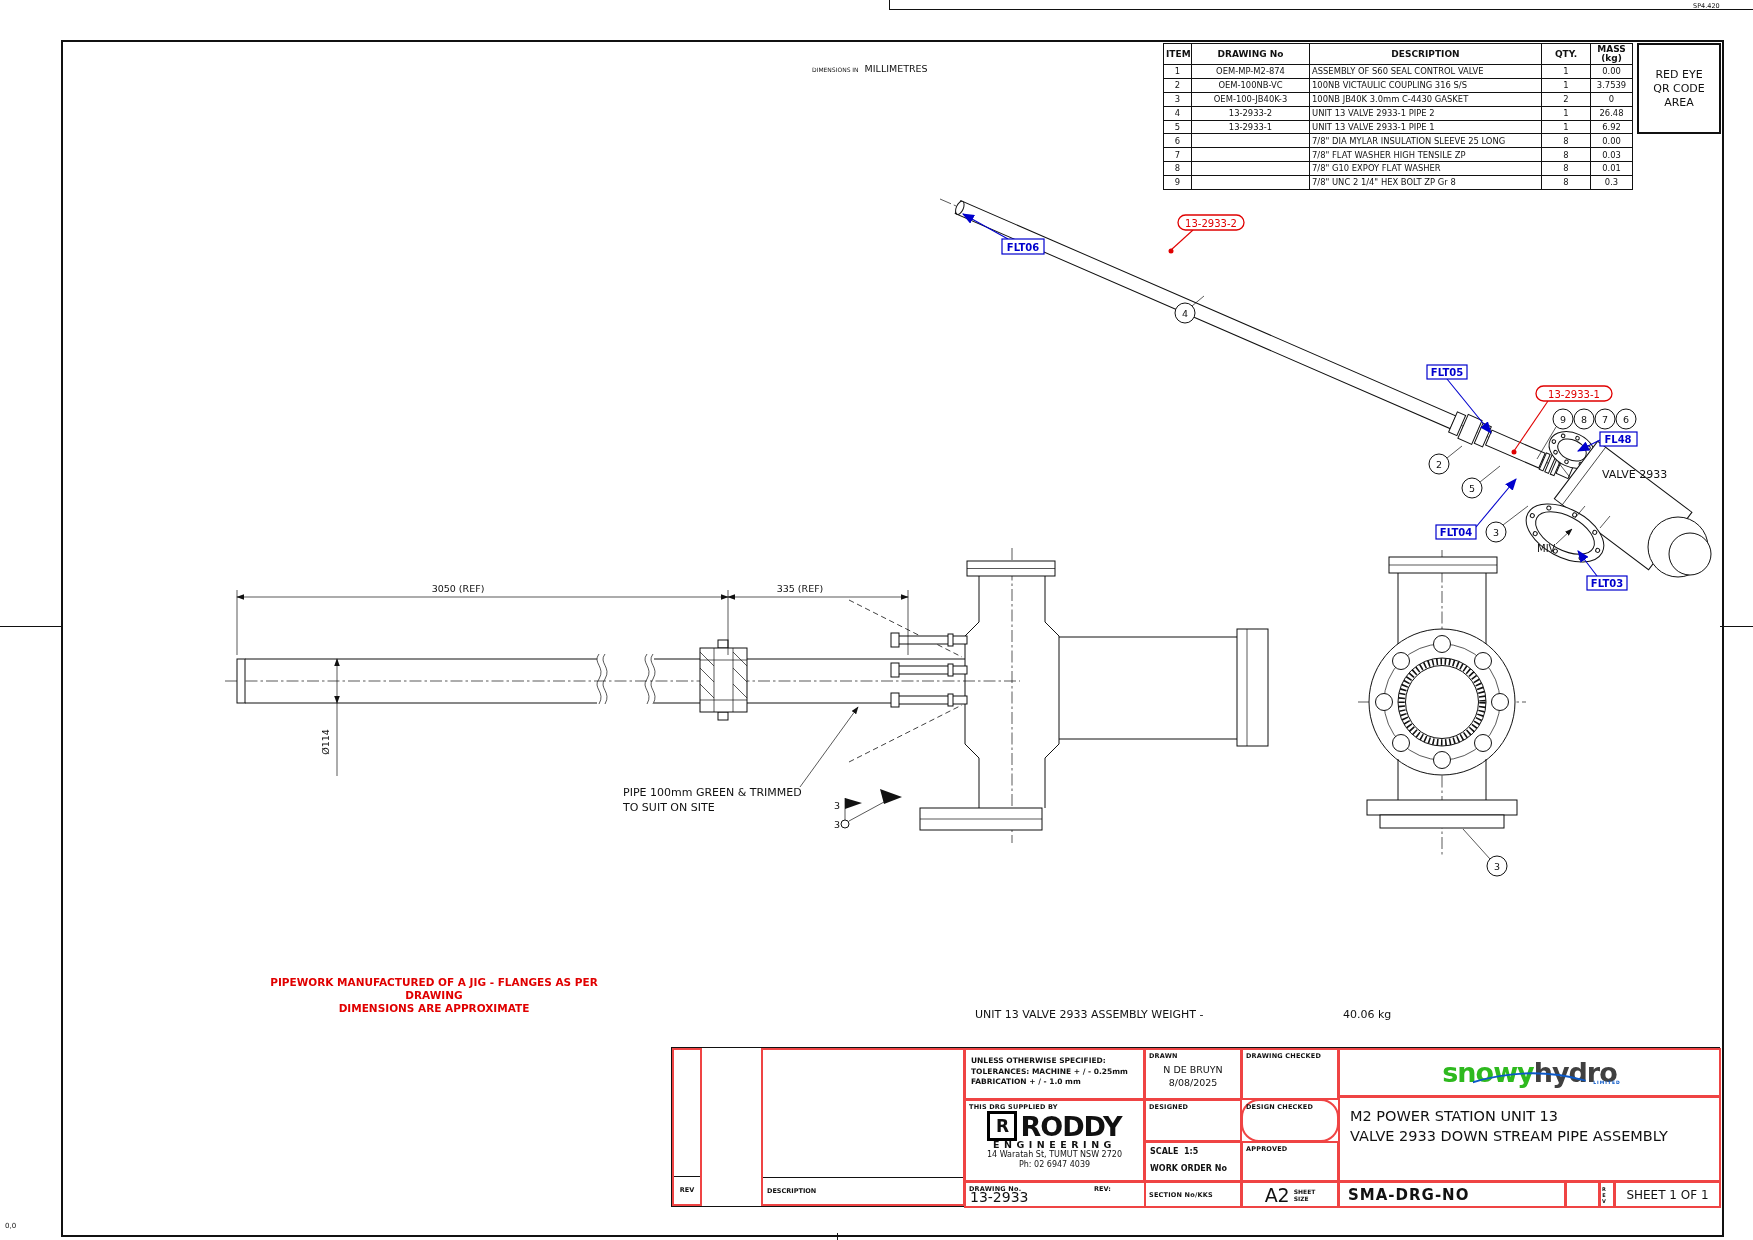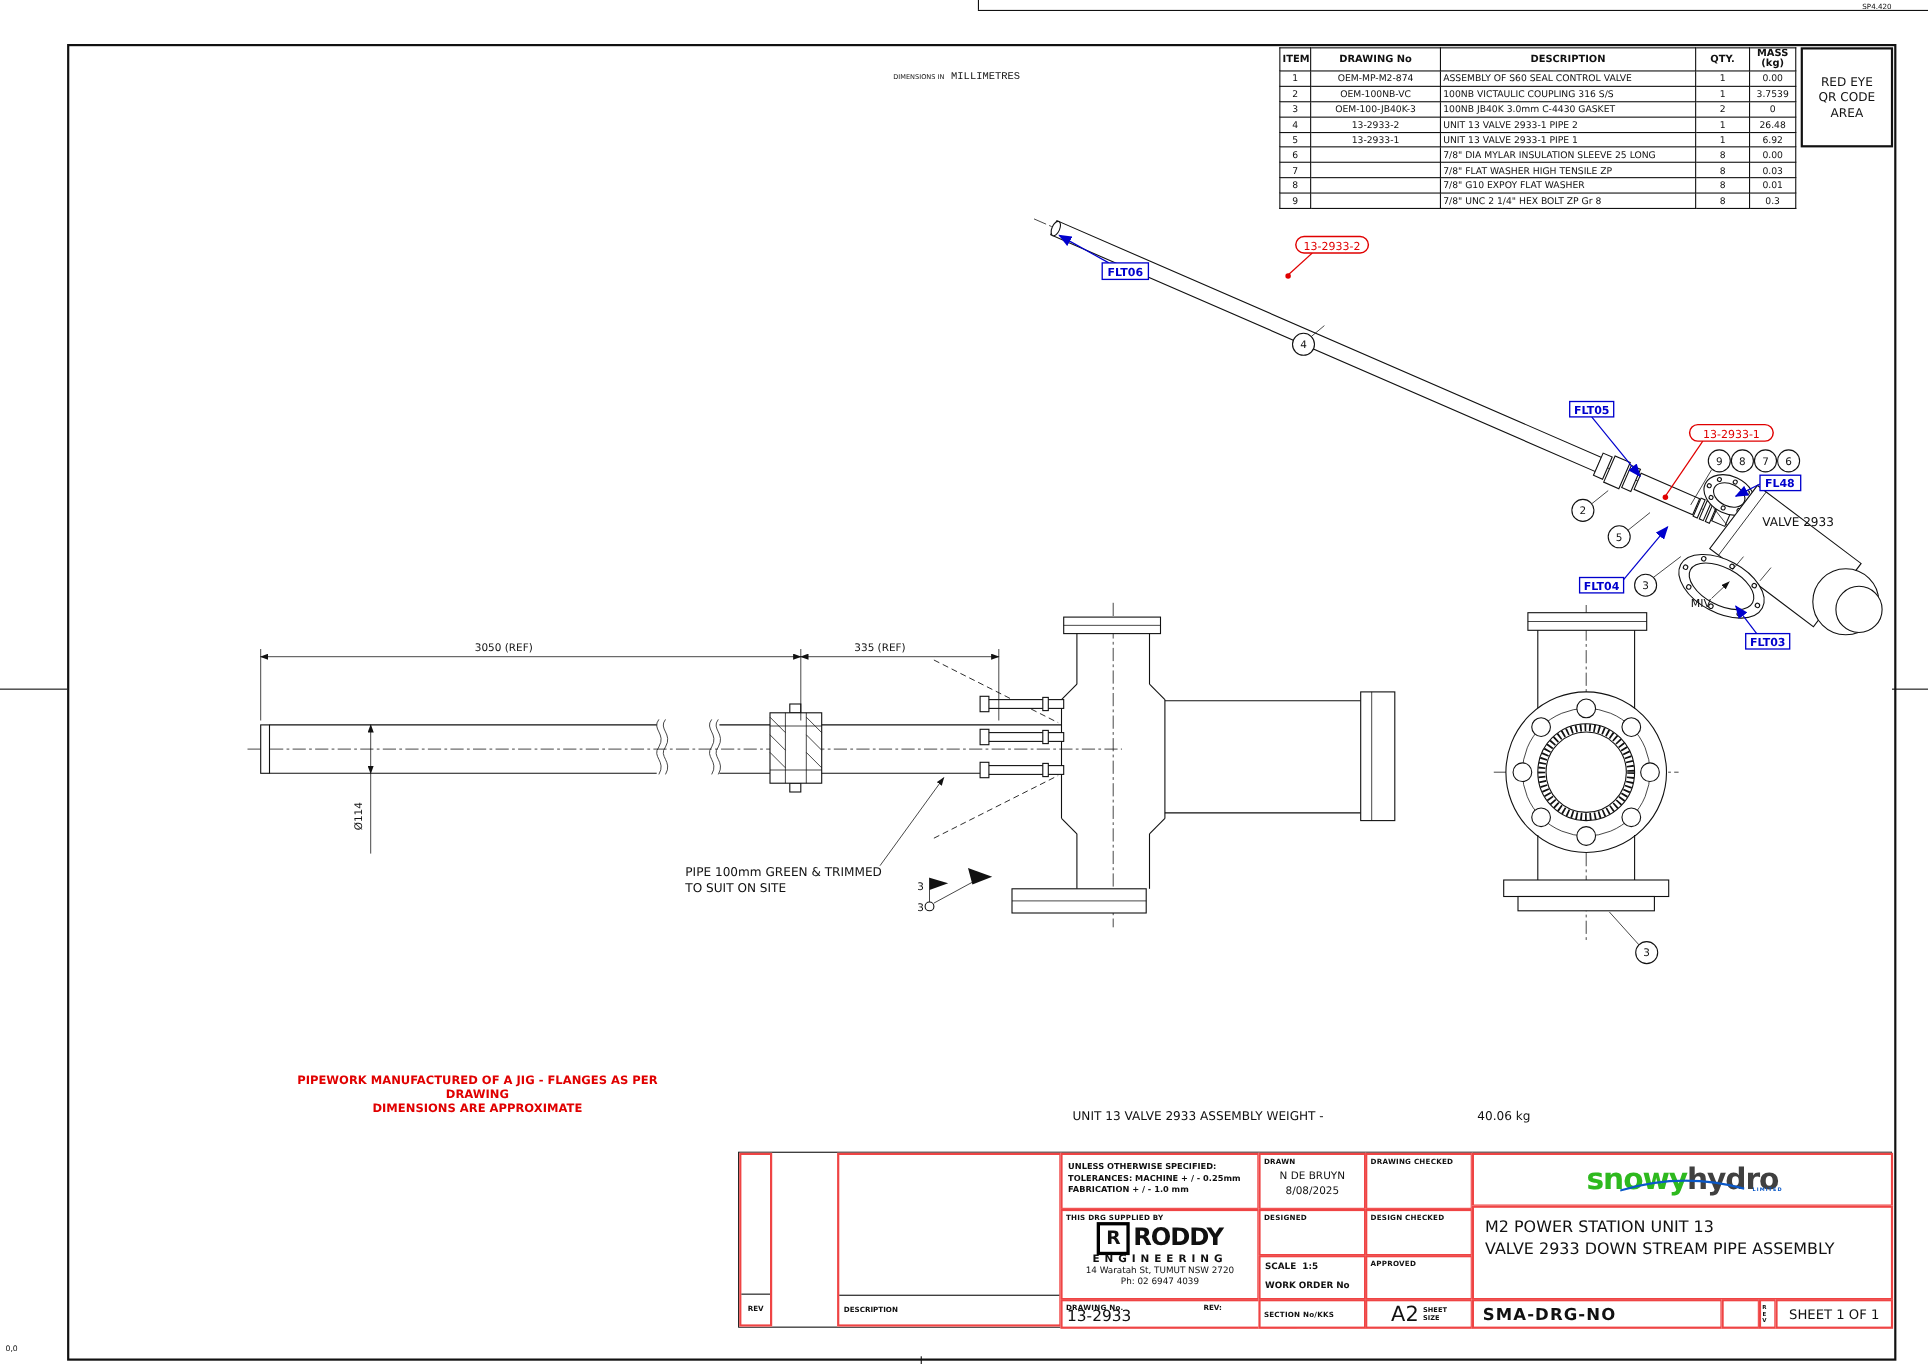"MILLIMETRES" .dimsnote .lg { font-family: Liberation Mono, monospace -> none }
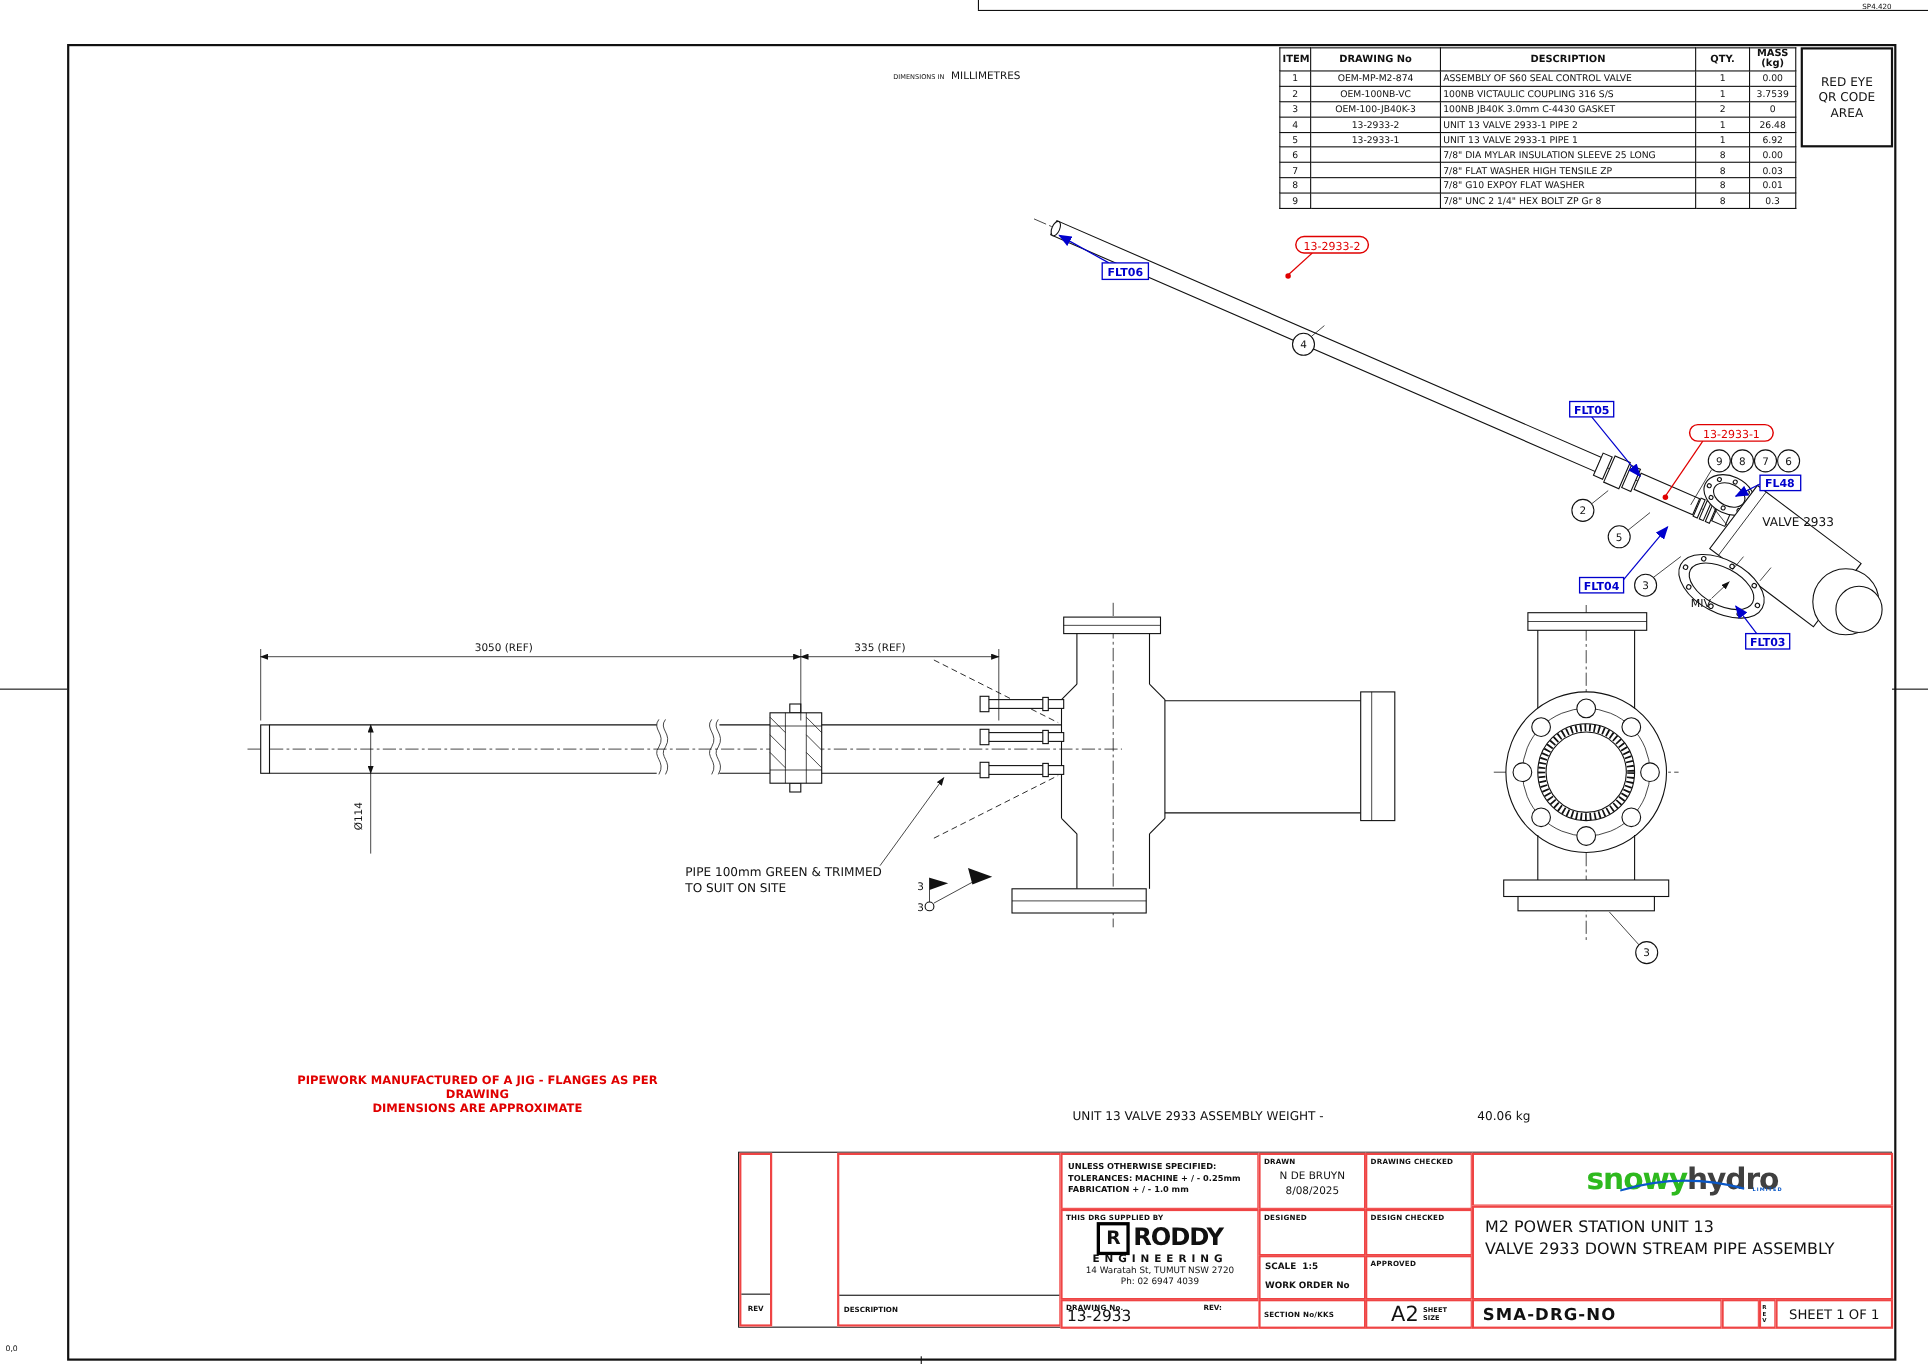"DESIGN CHECKED" div.cell { border-radius: none -> 18px }
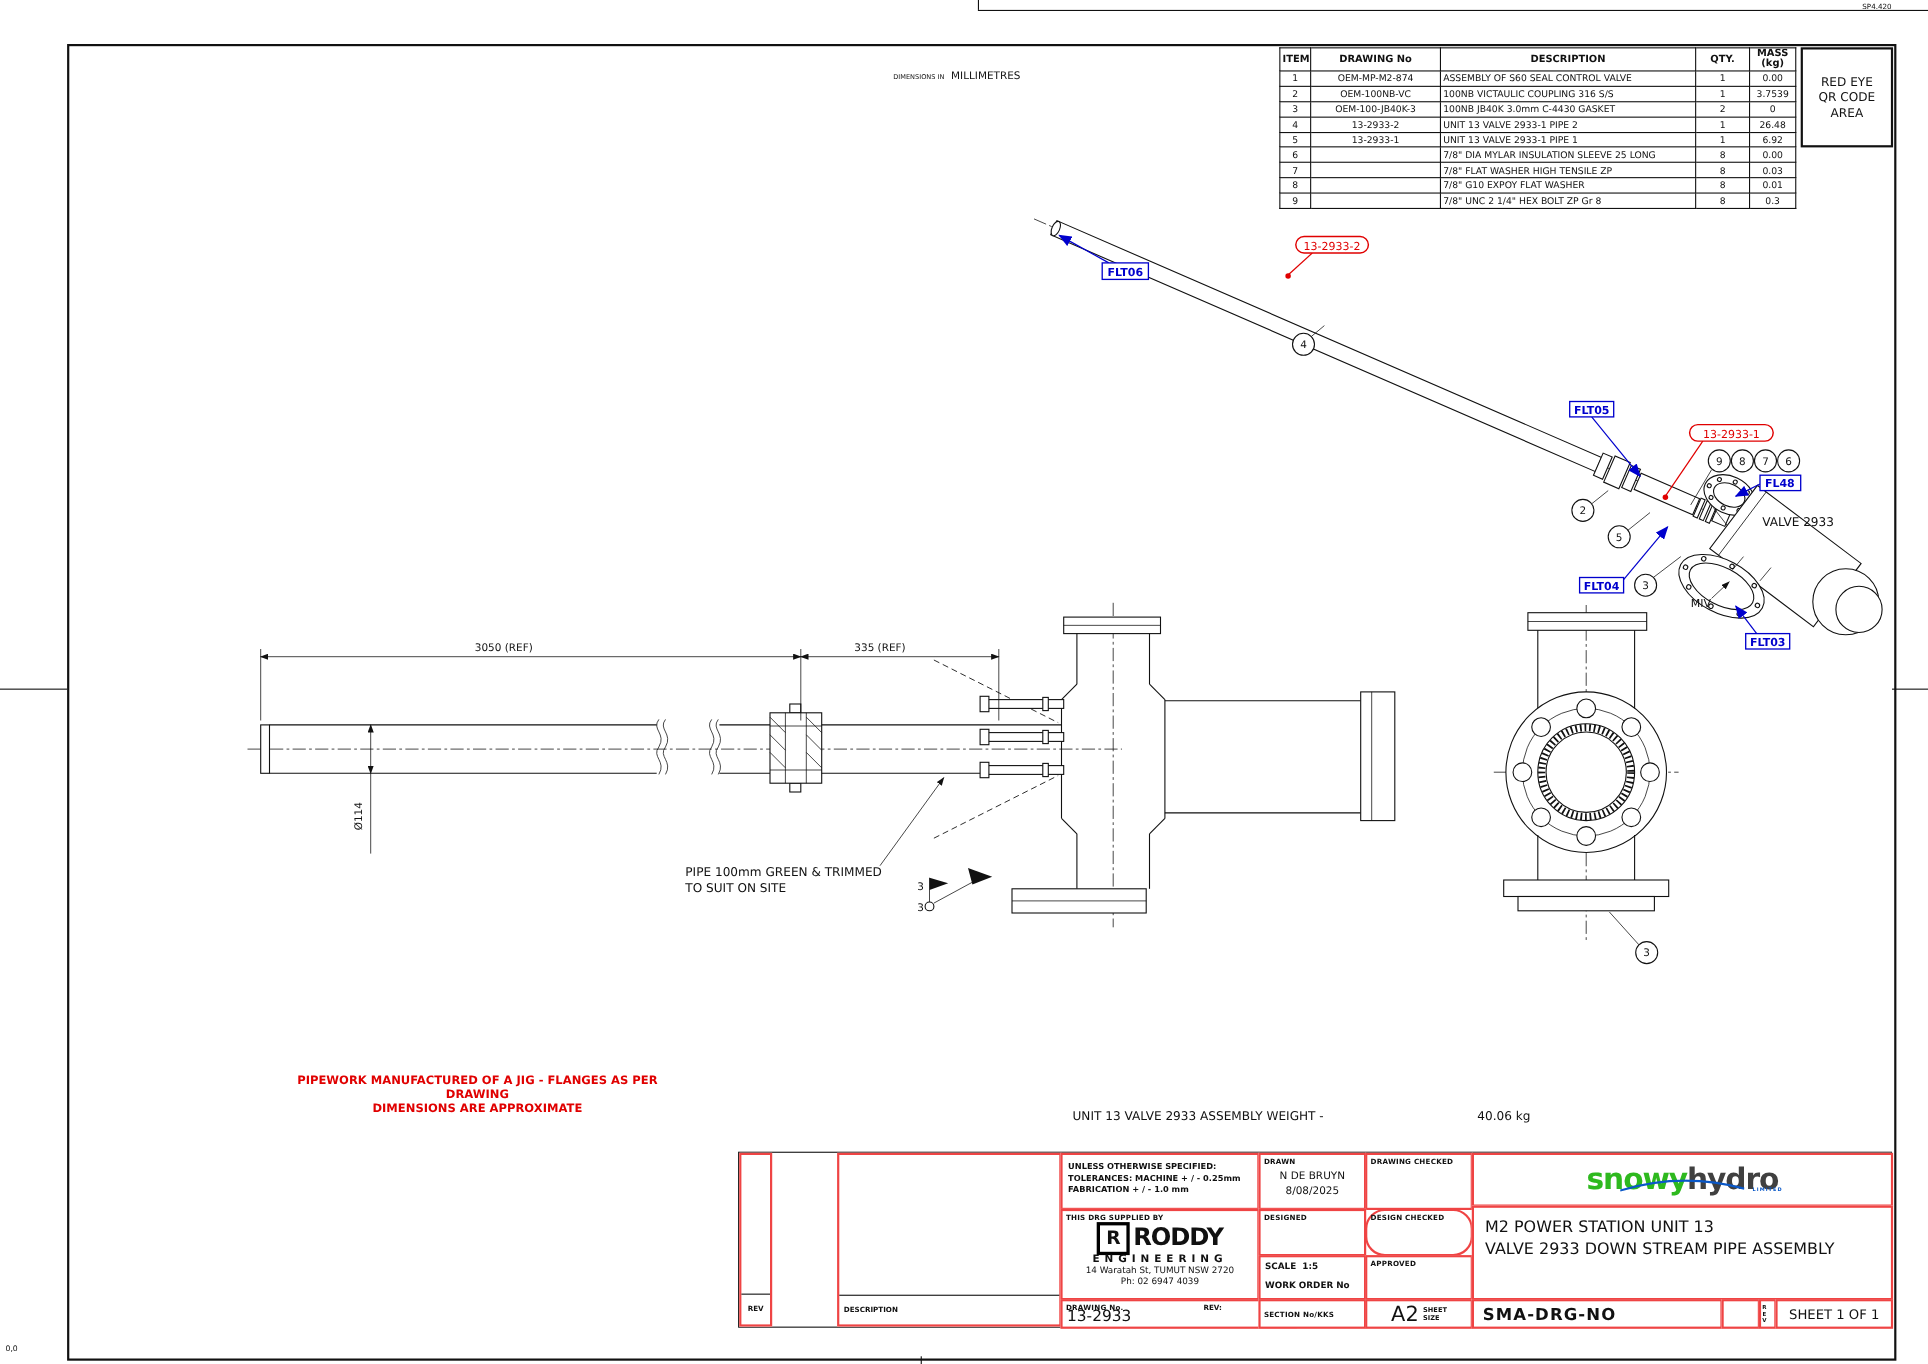"RODDY" .roddyname { font-size: 22px -> 27px }
